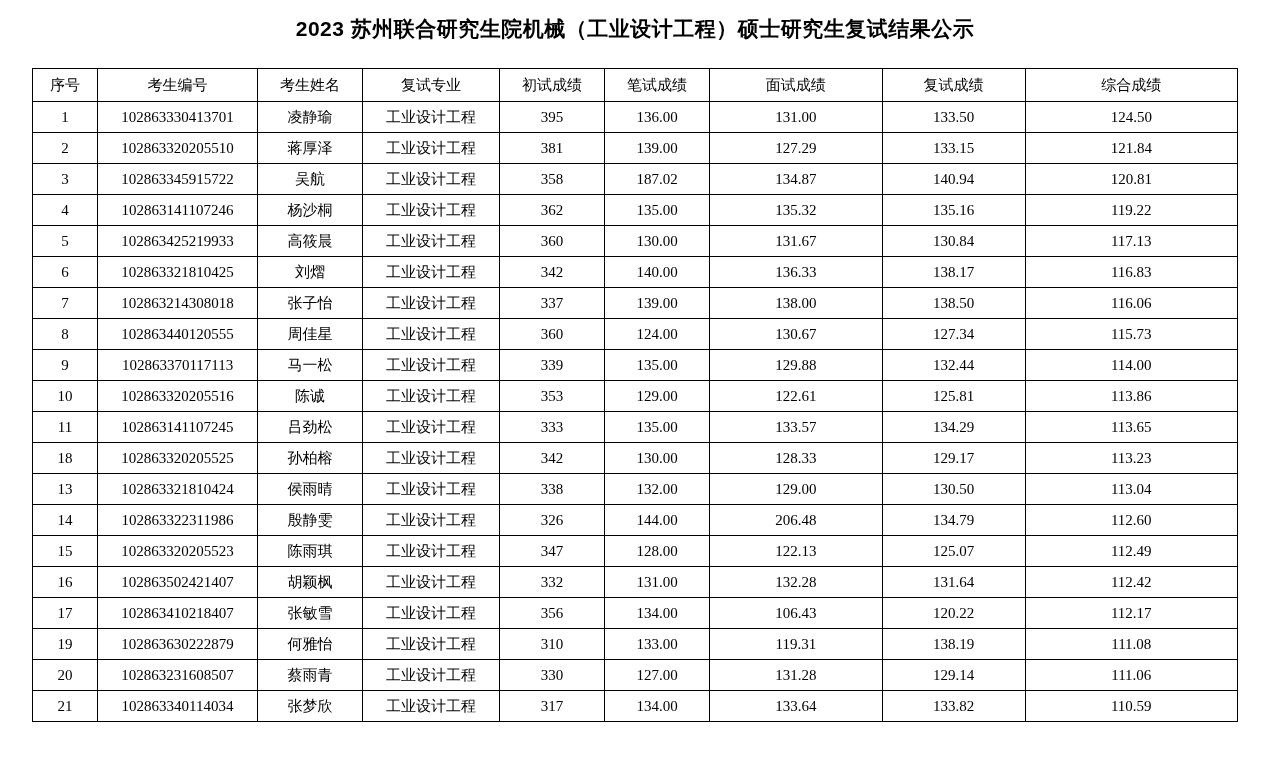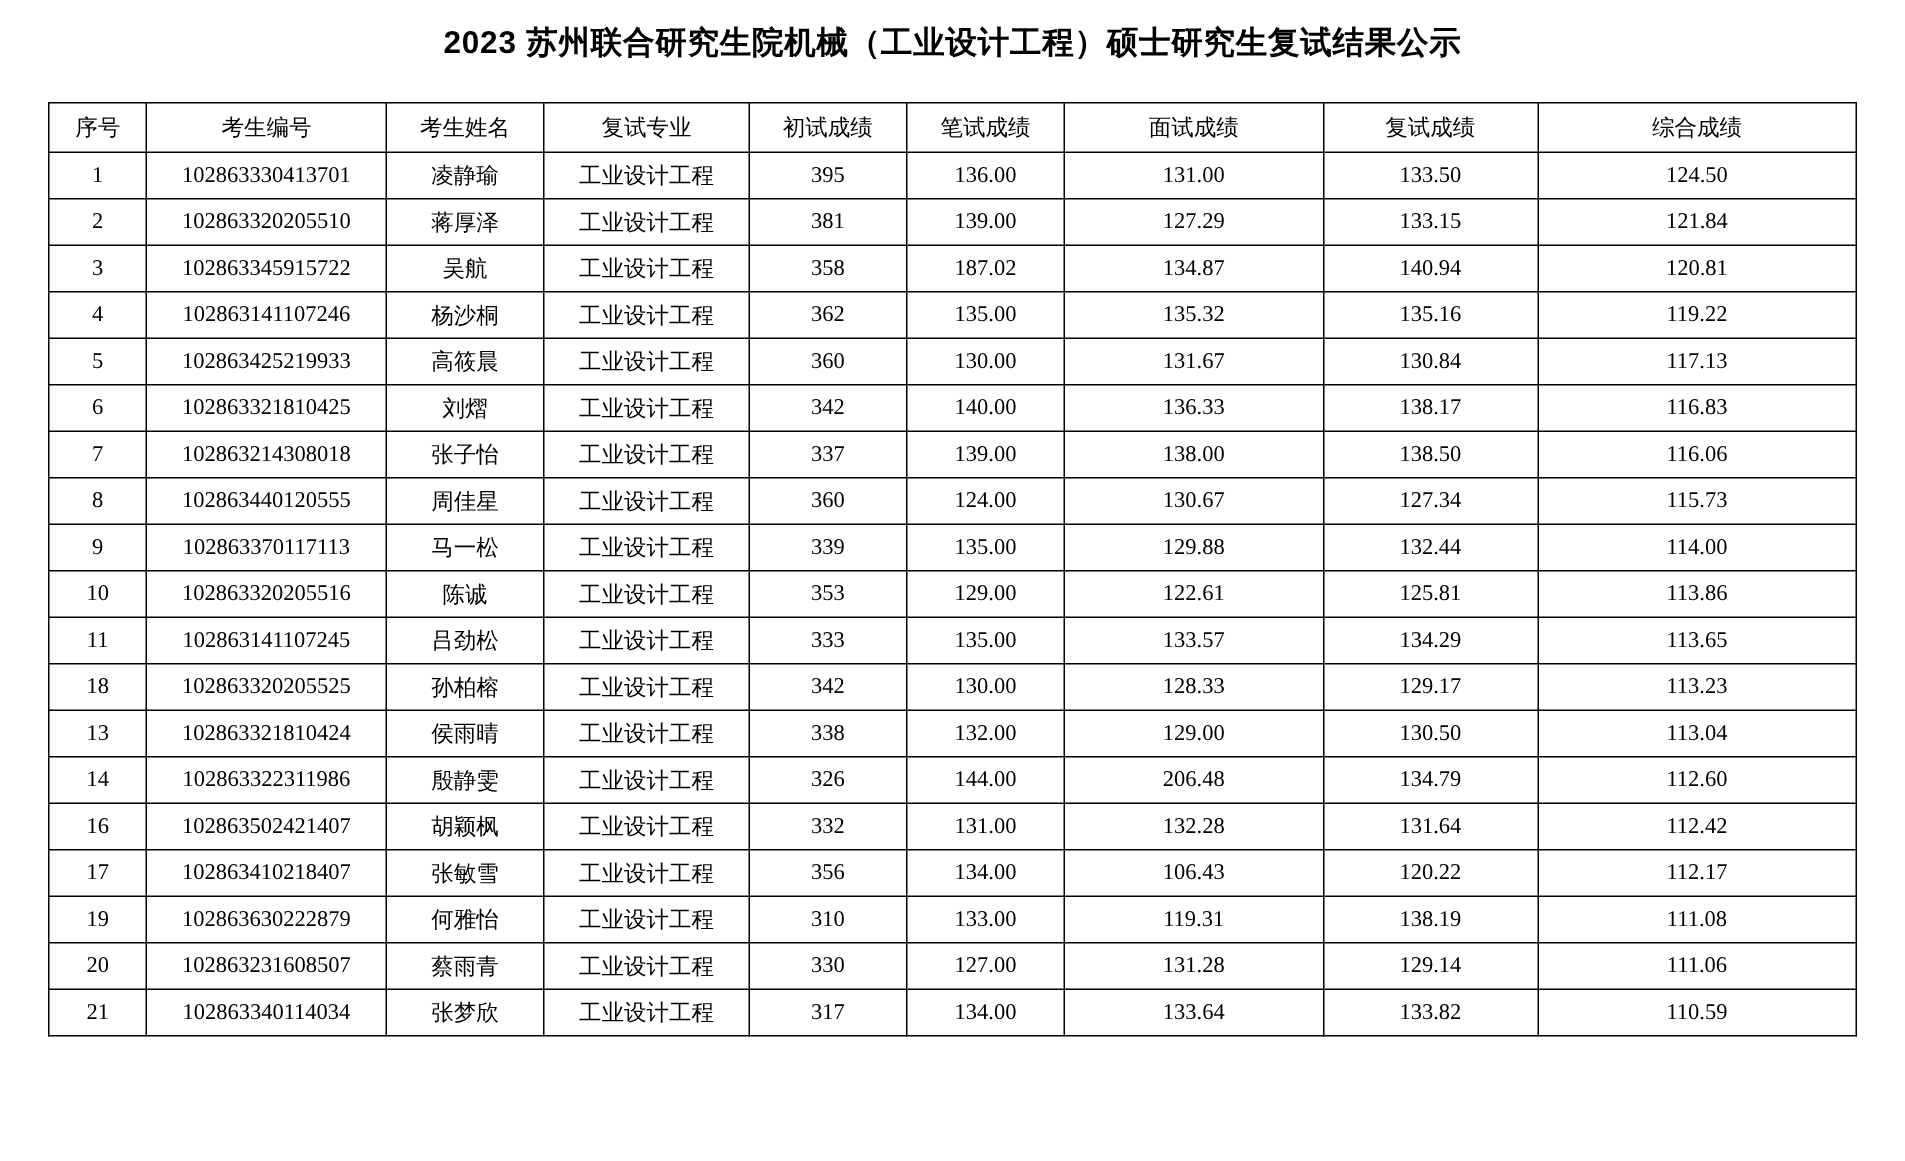"15" tr { html: none -> <tr> <td>15</td> <td>102863320205523</td> <td>陈雨琪</td> <td>工业设计工程</td> <td>347</td> <td>128.00</td> <td>122.13</td> <td>125.07</td> <td>112.49</td> </tr> }
